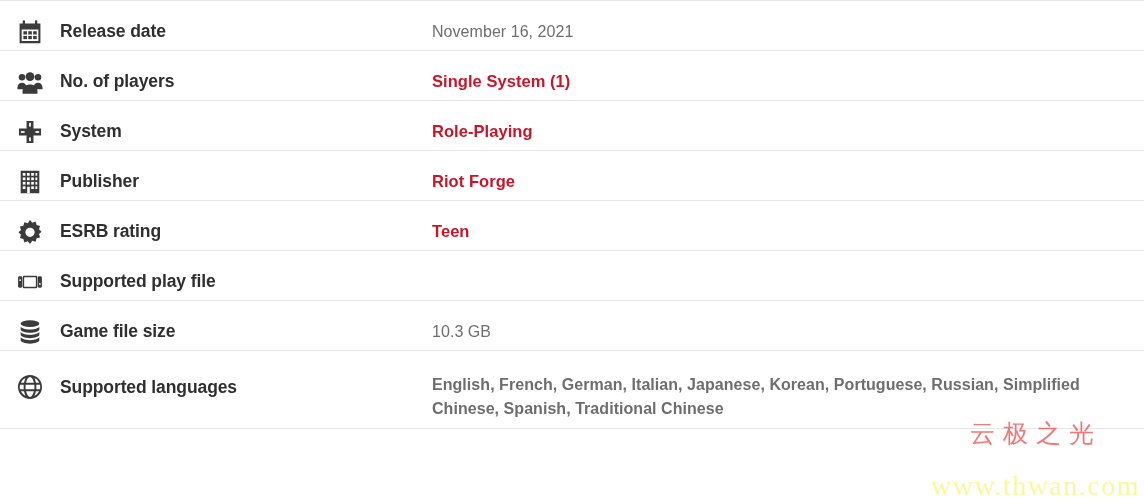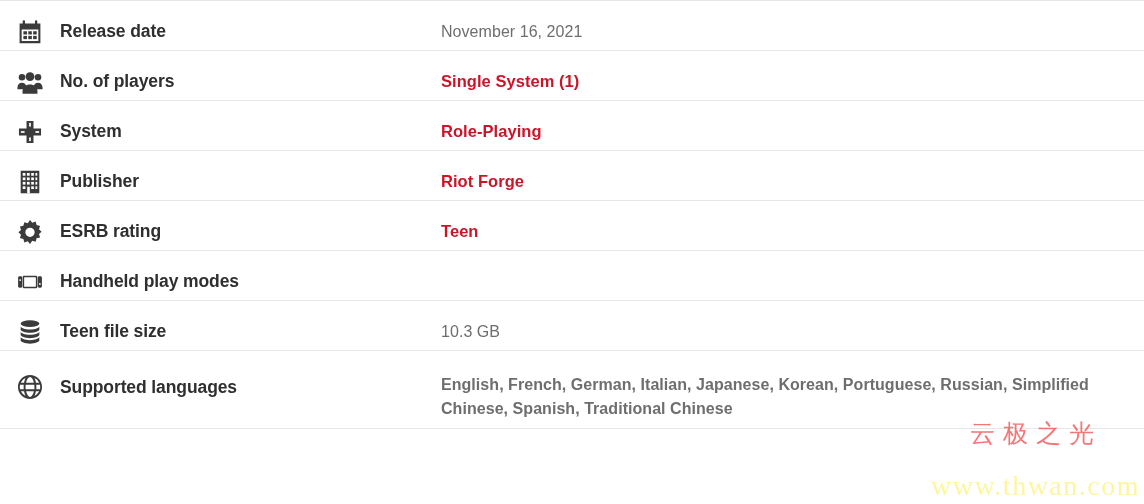"November 16, 2021" .cell-value { margin-left: 9px -> none }
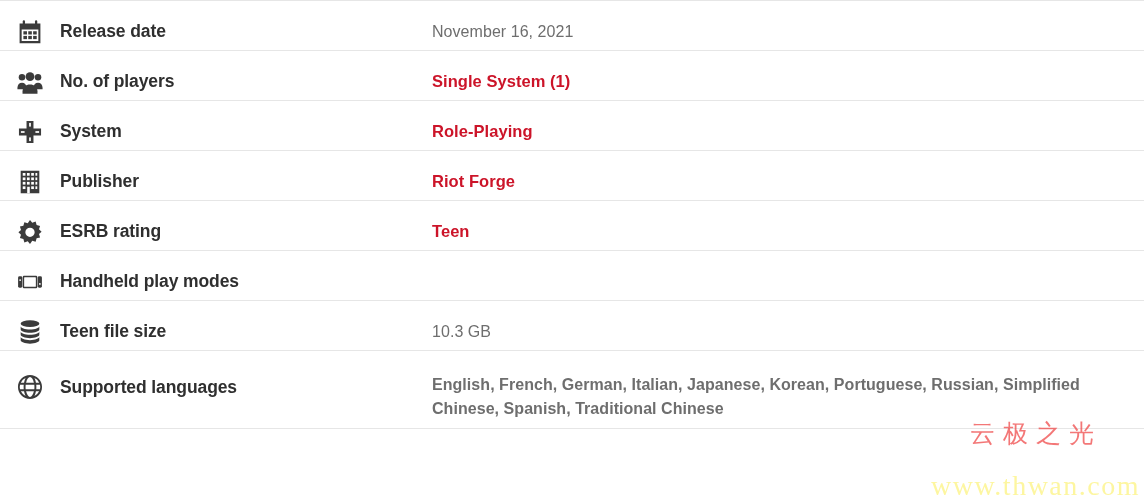"Handheld play modes" div.cell-label { text: Handheld play modes -> Supported play file }
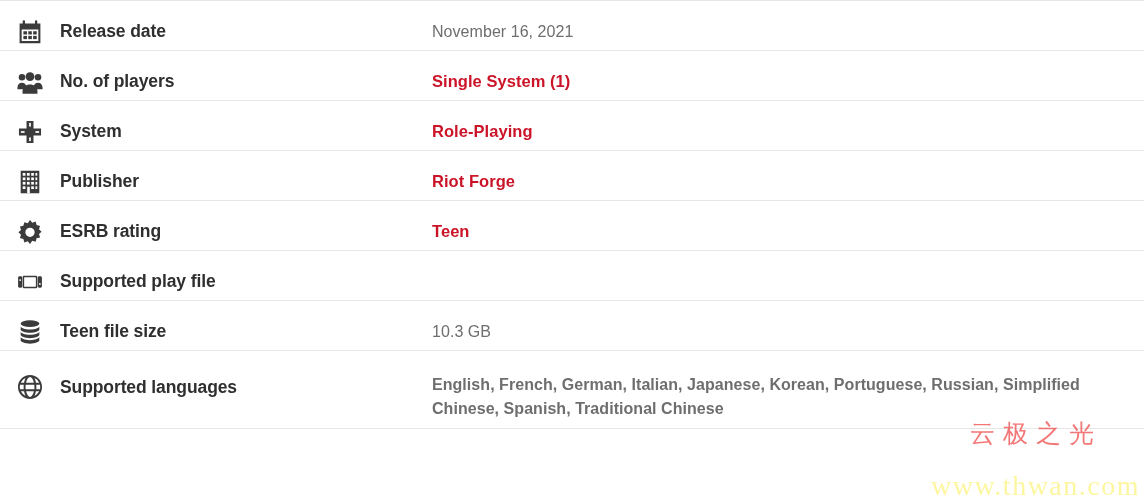"Teen file size" div.cell-label { text: Teen -> Game }
